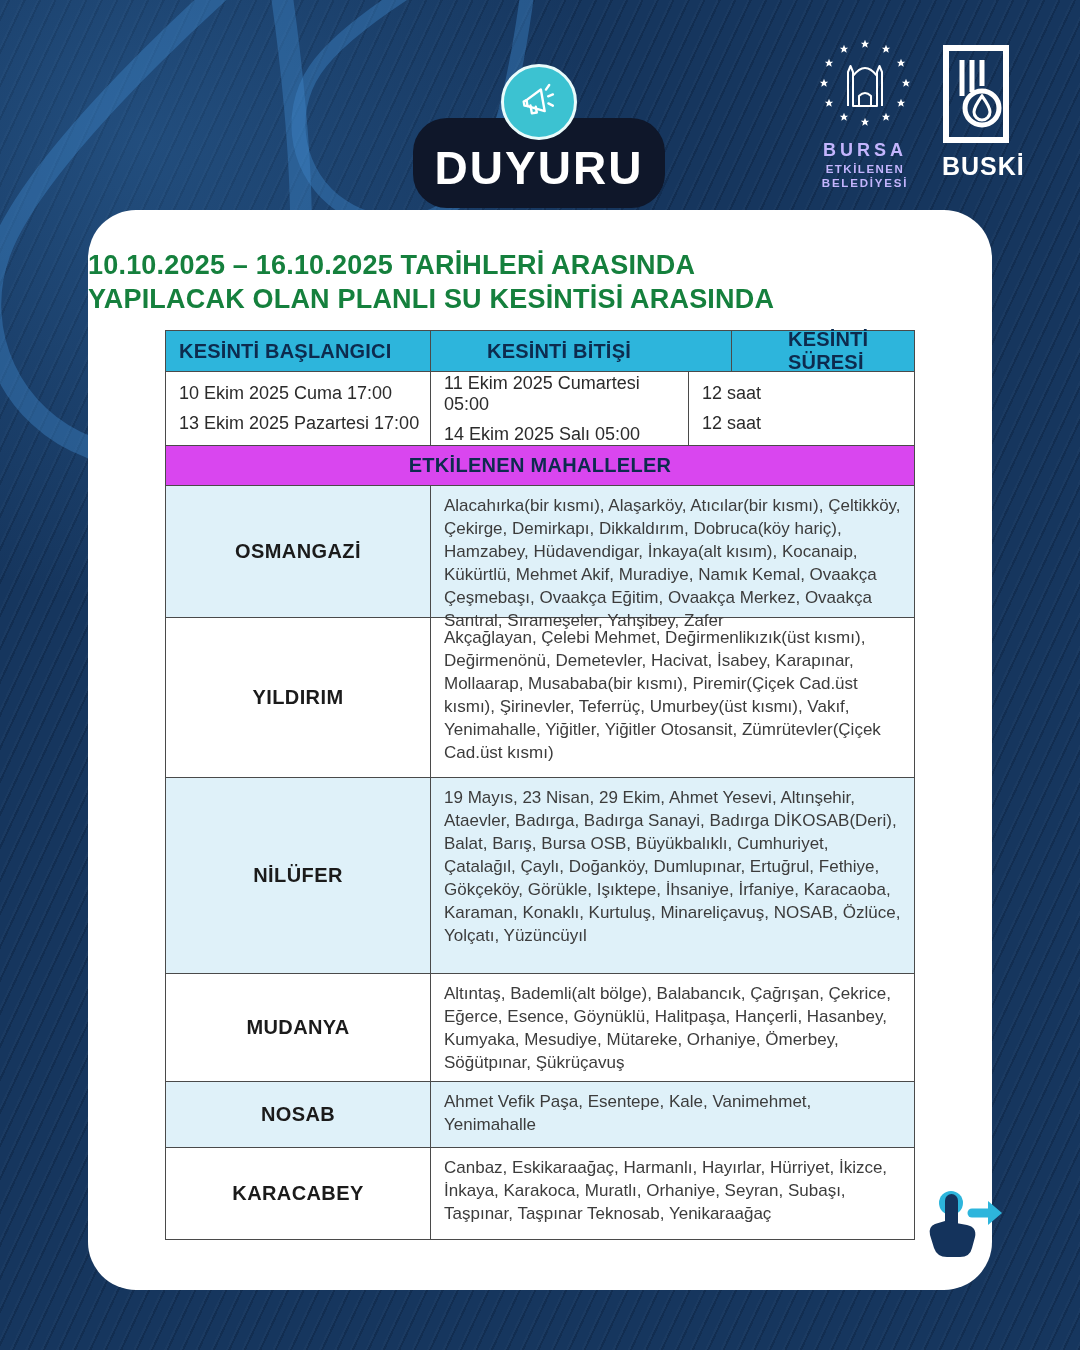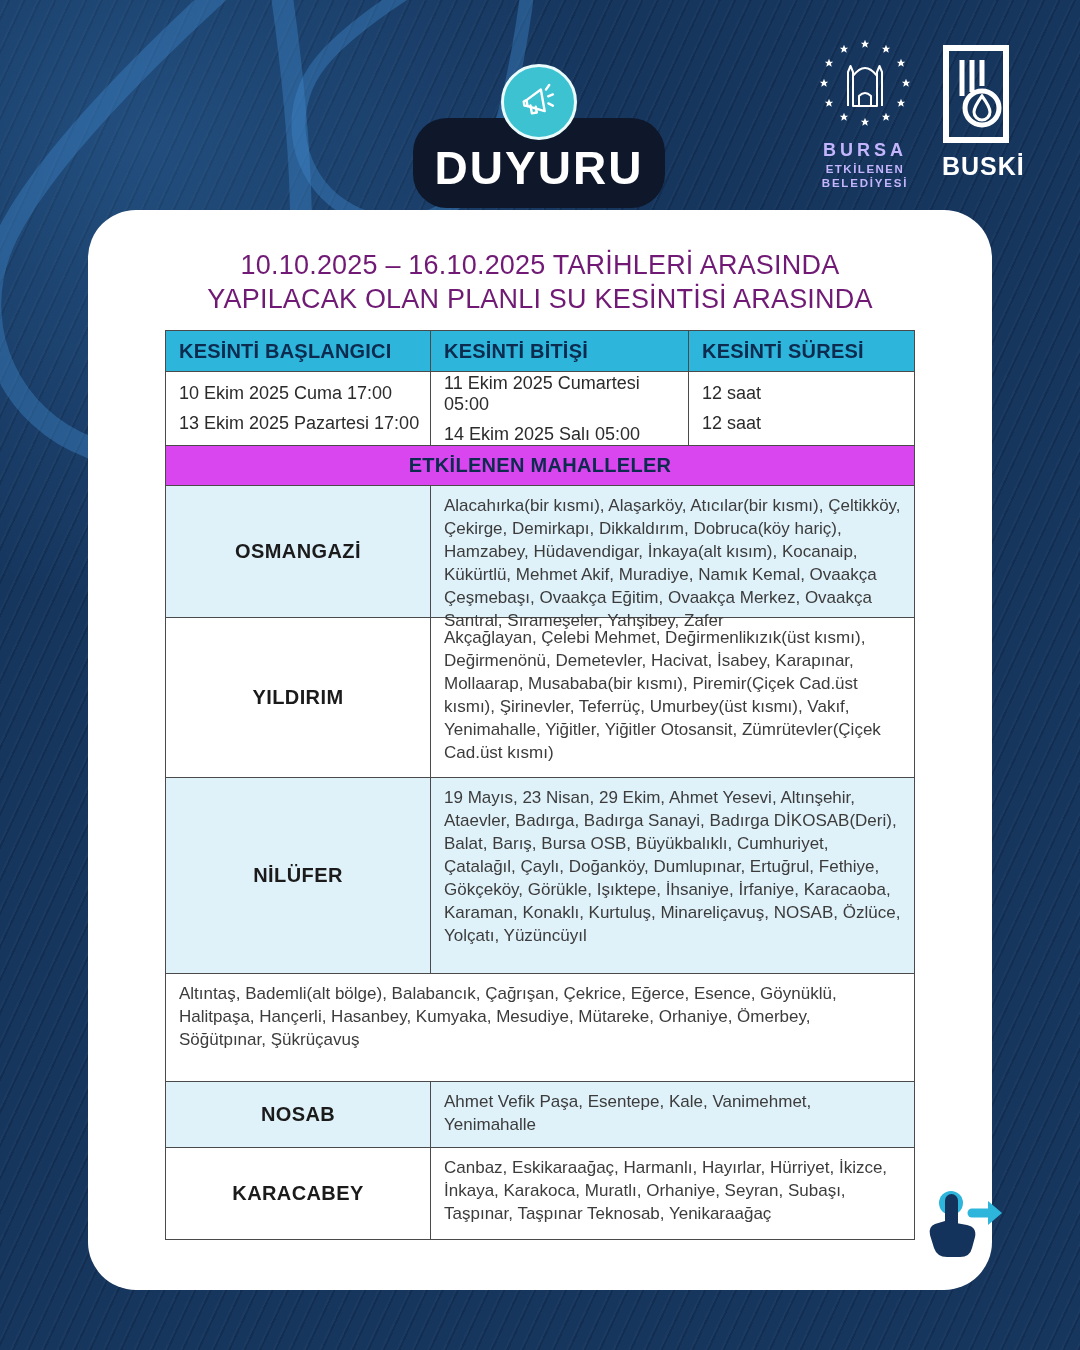"10.10.2025 – 16.10.2025 TARİHLERİ" .card-title { color: #701a75 -> #15803d; font-weight: 400 -> 700; text-align: center -> left }
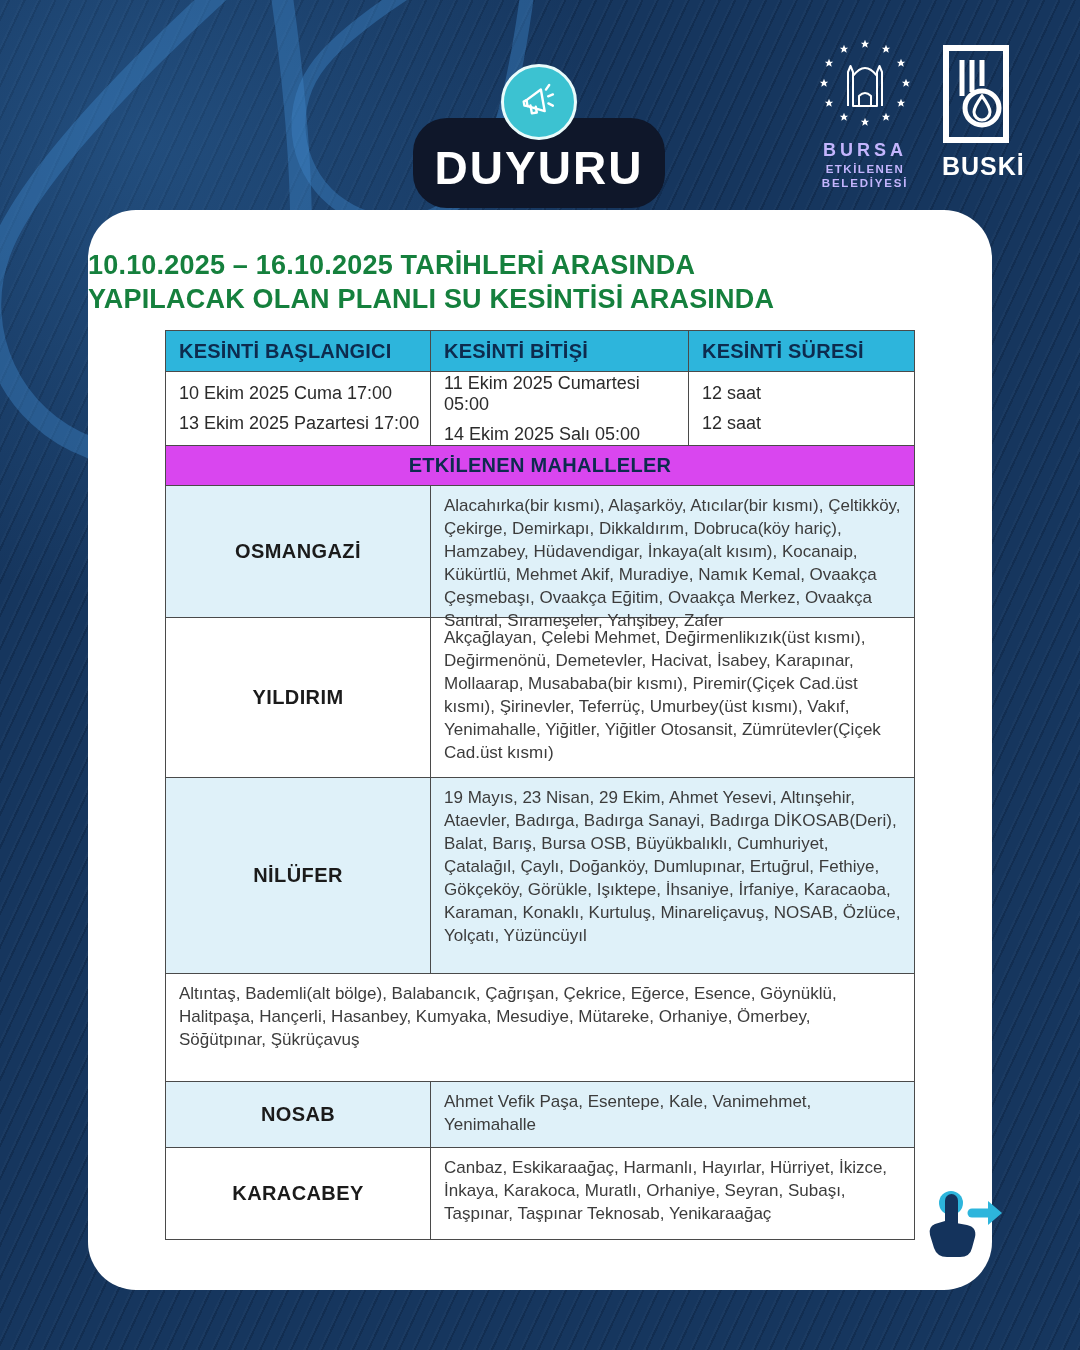"KESİNTİ BAŞLANGICI" .hdr { gap: none -> 43px }
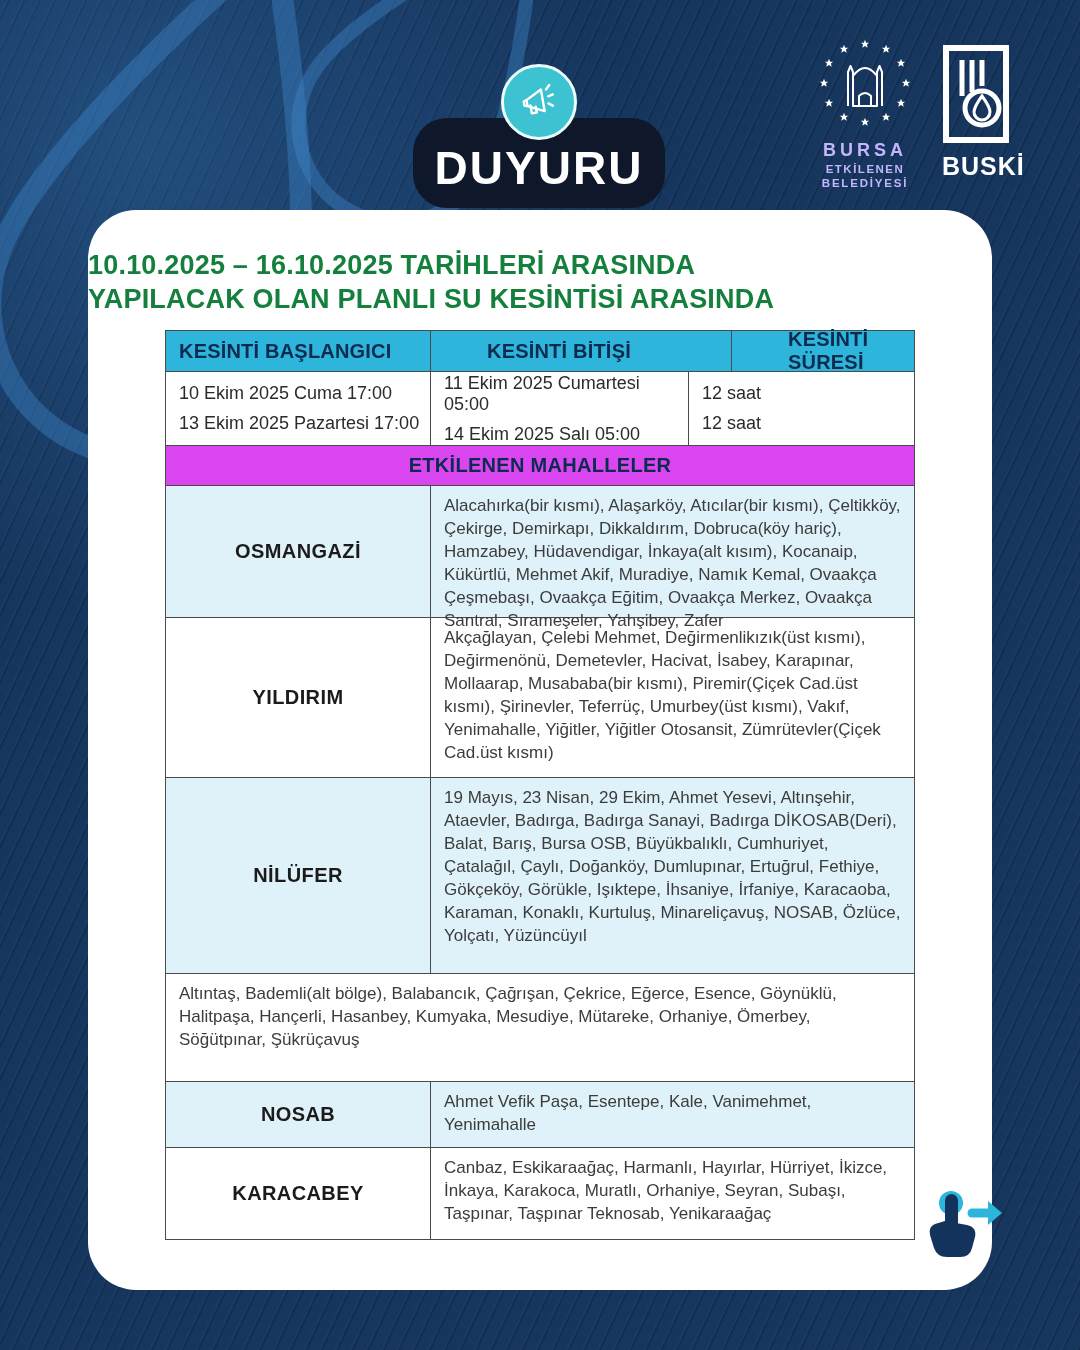"MUDANYA" div.cell { html: none -> <div>MUDANYA</div> }
